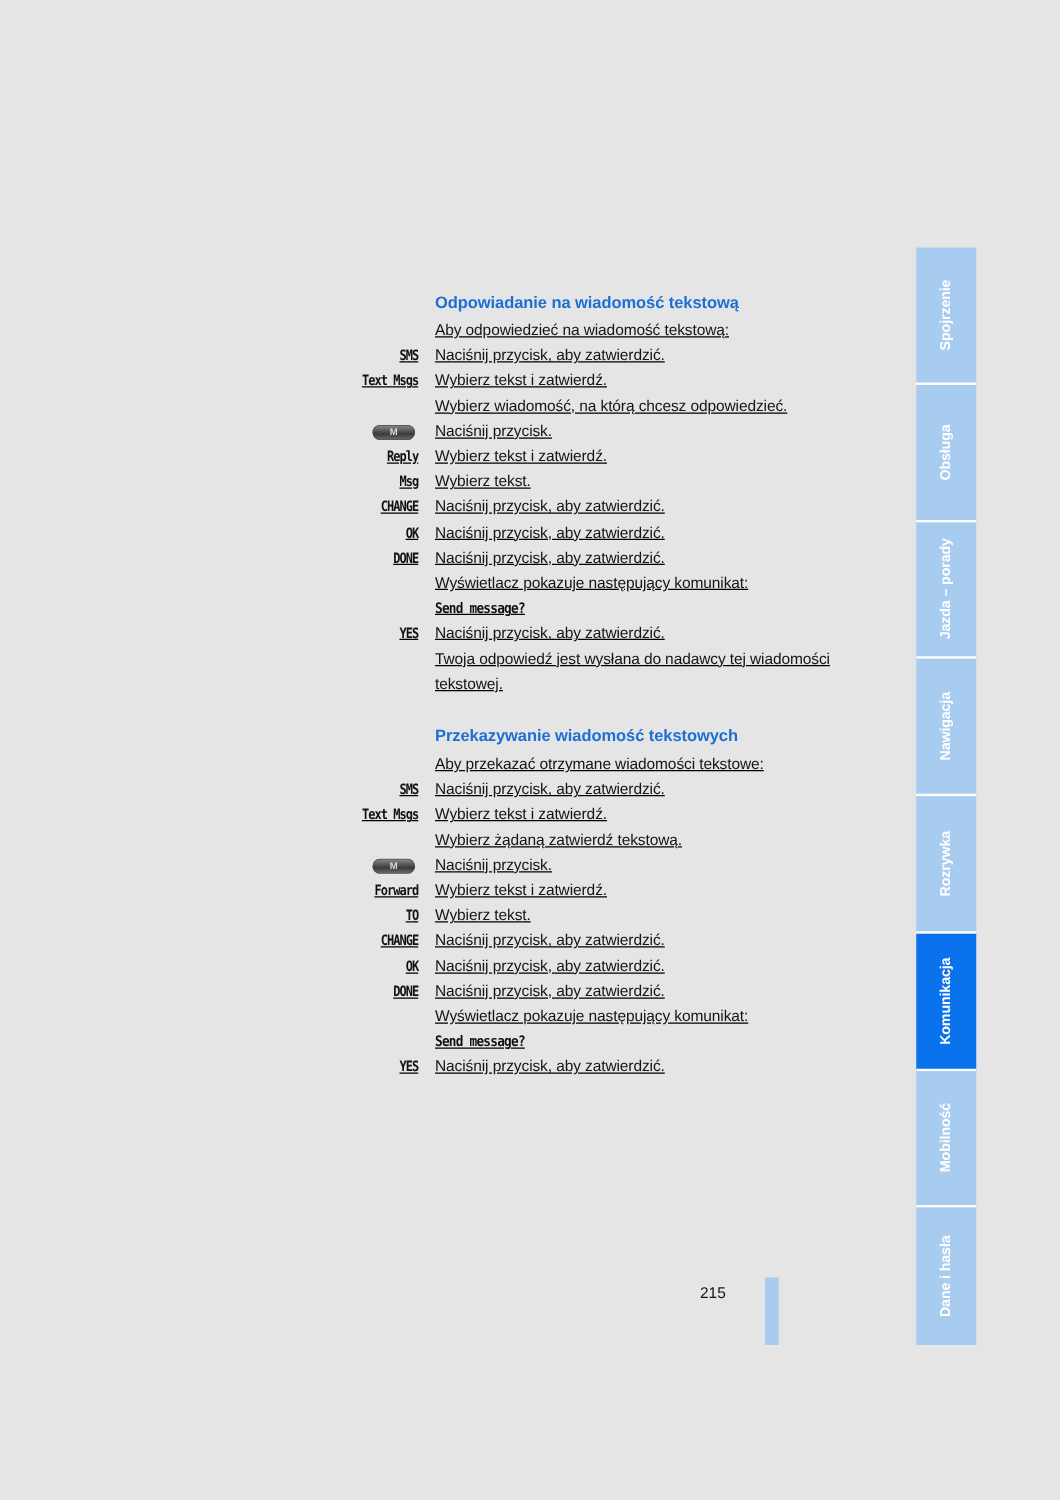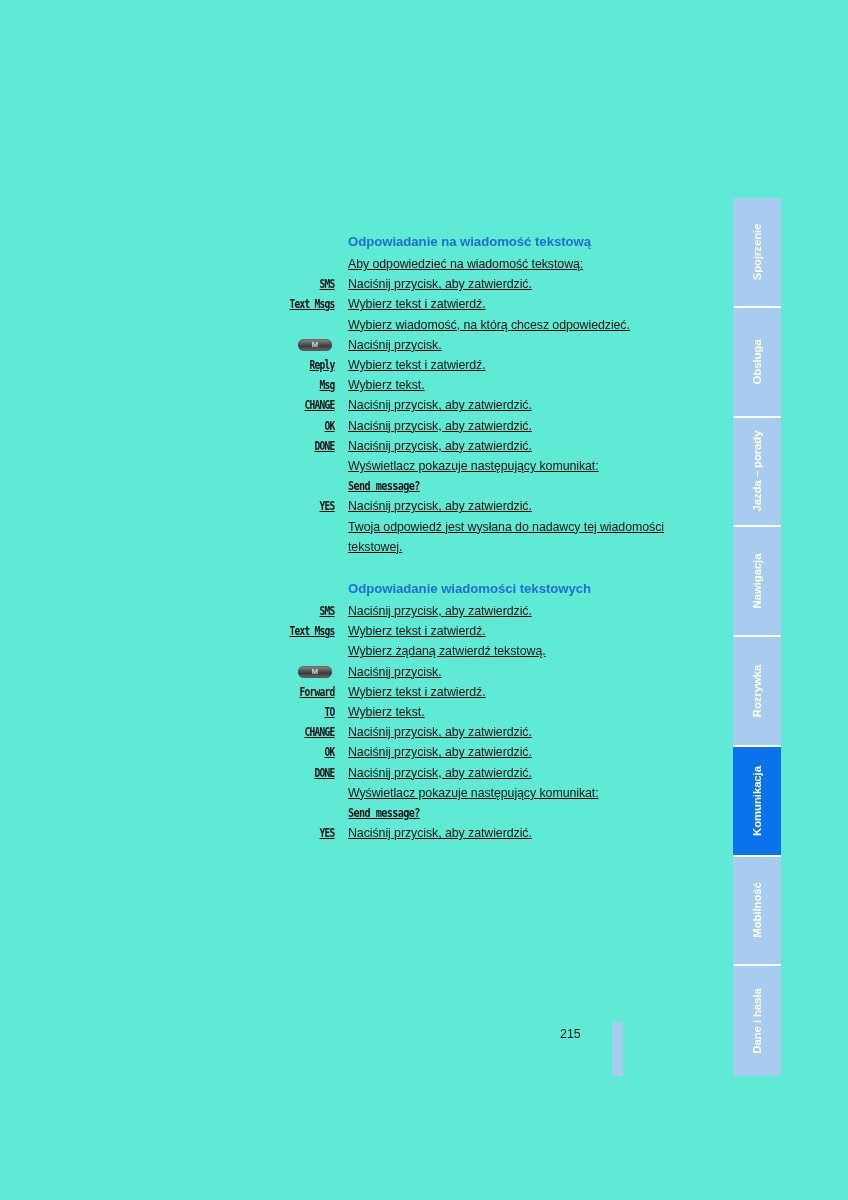"Odpowiadanie na wiadomość tekstową" #page { background: #5eead4 -> #e5e5e5 }
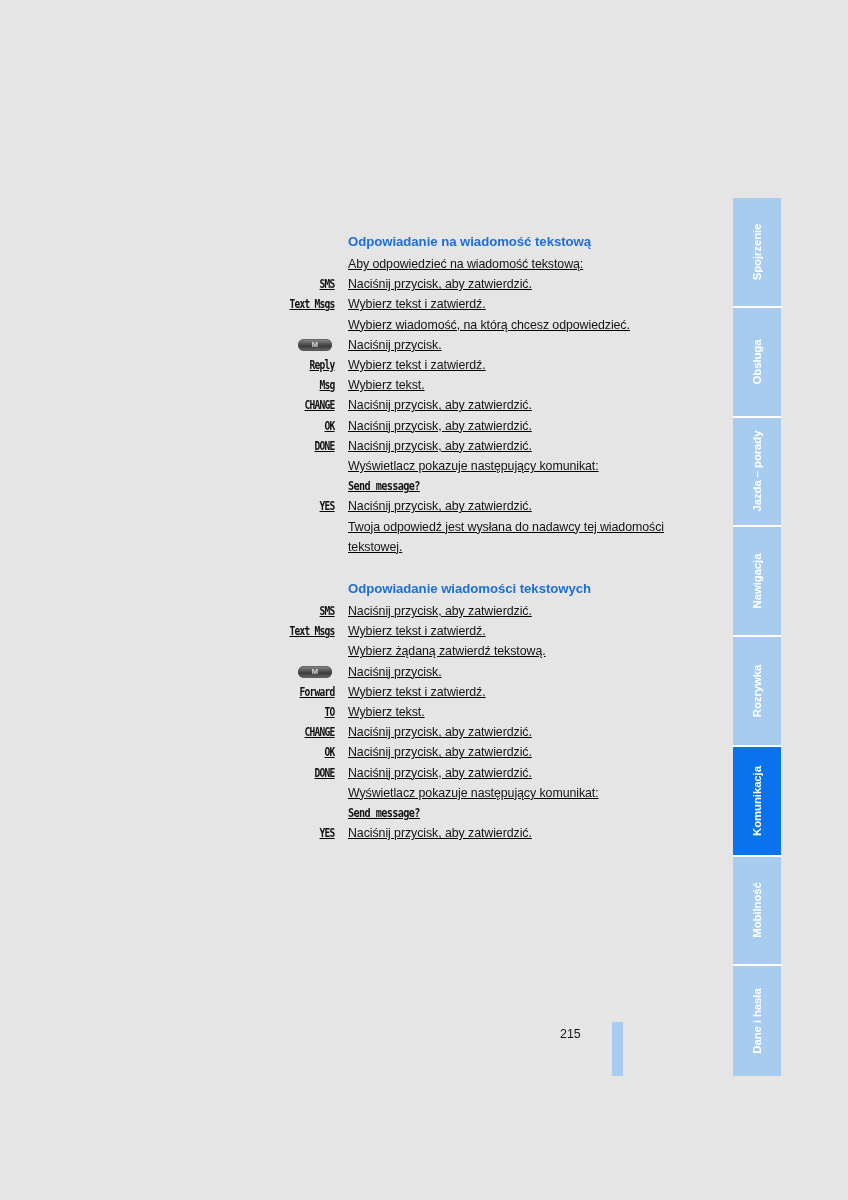"Odpowiadanie wiadomości tekstowych" h2.section-title { text: Odpowiadanie wiadomości -> Przekazywanie wiadomość }
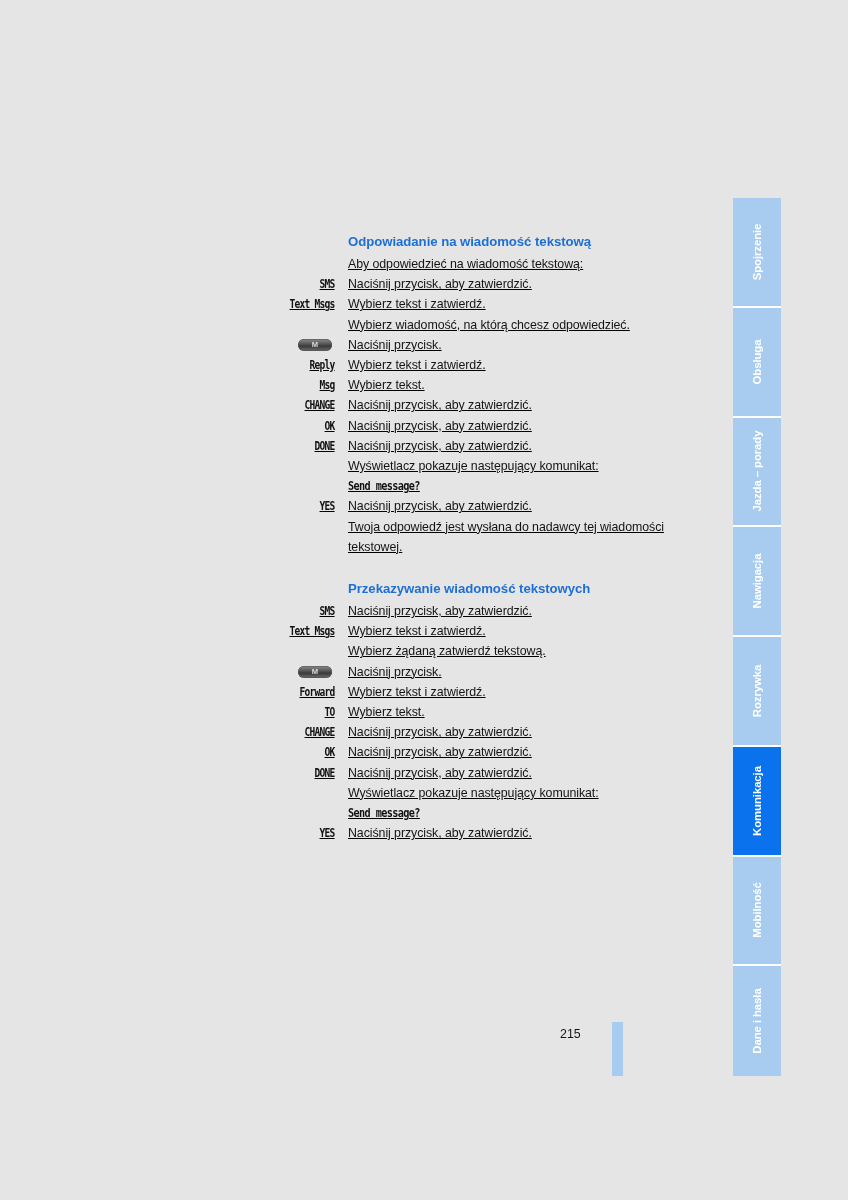"Aby przekazać otrzymane wiadomości" div.row { html: none -> <div> <div></div> <div>Aby przekazać otrzymane wiadomości tekstowe:</div> </div> }
